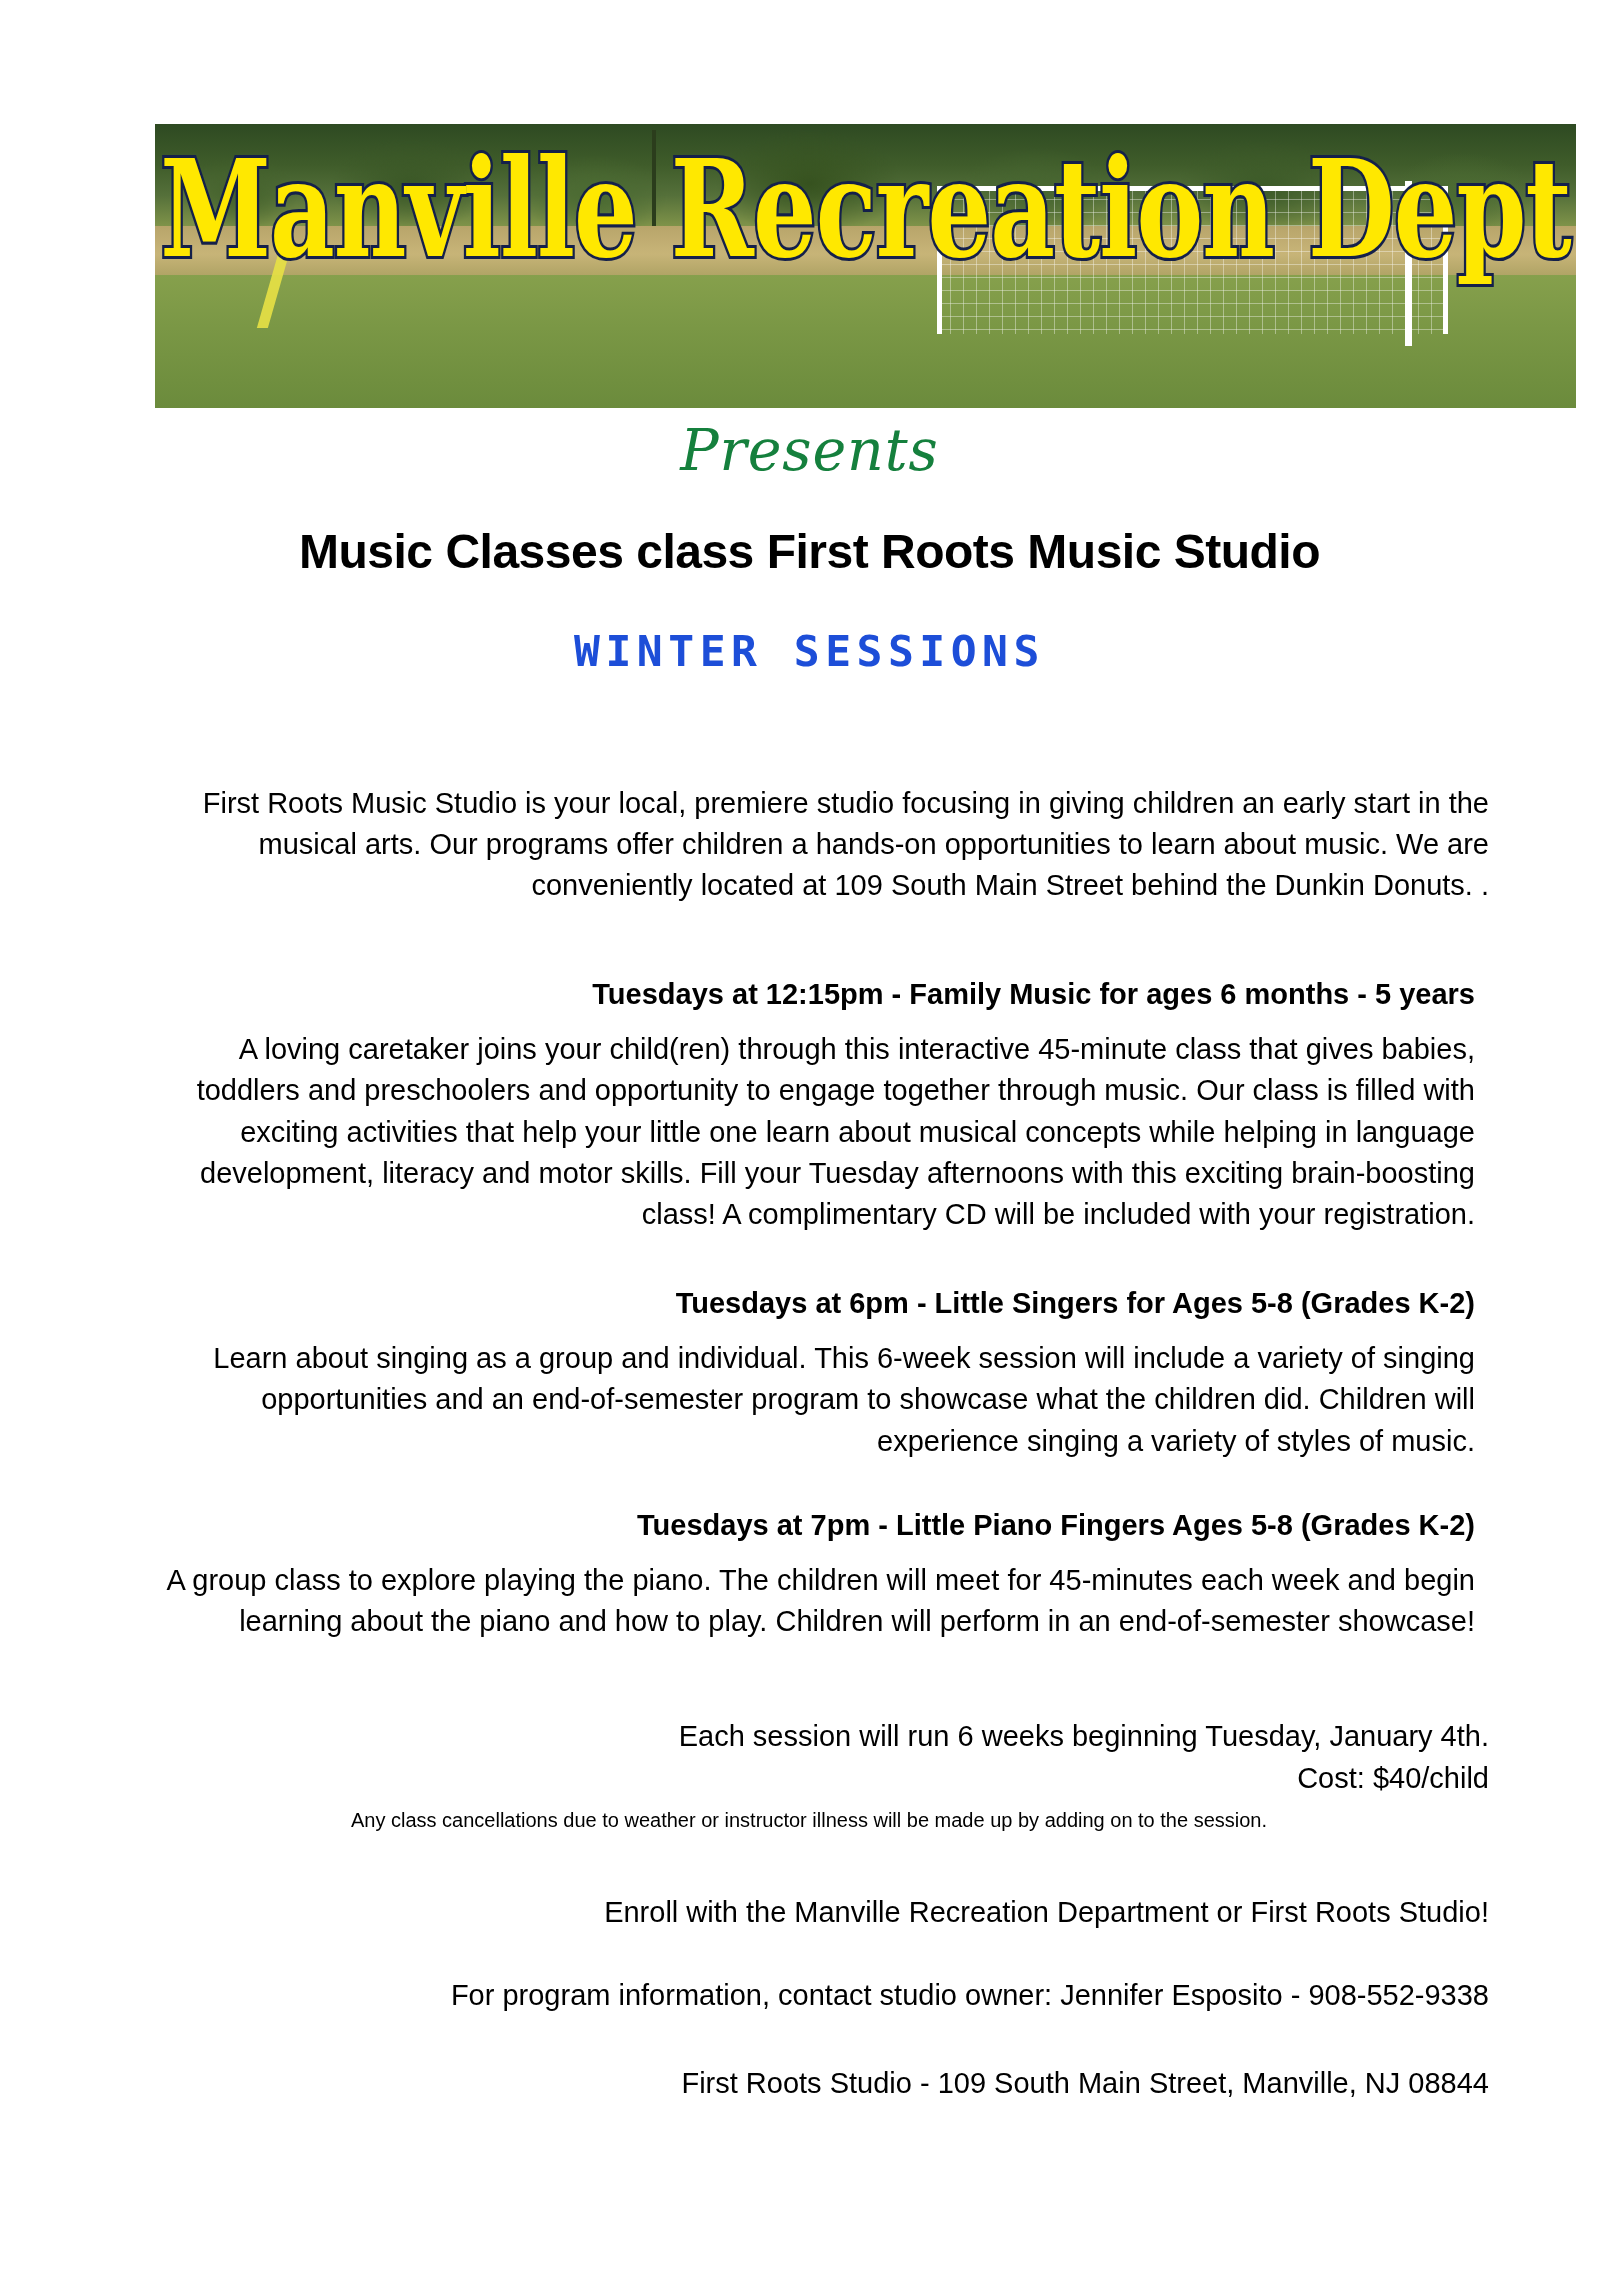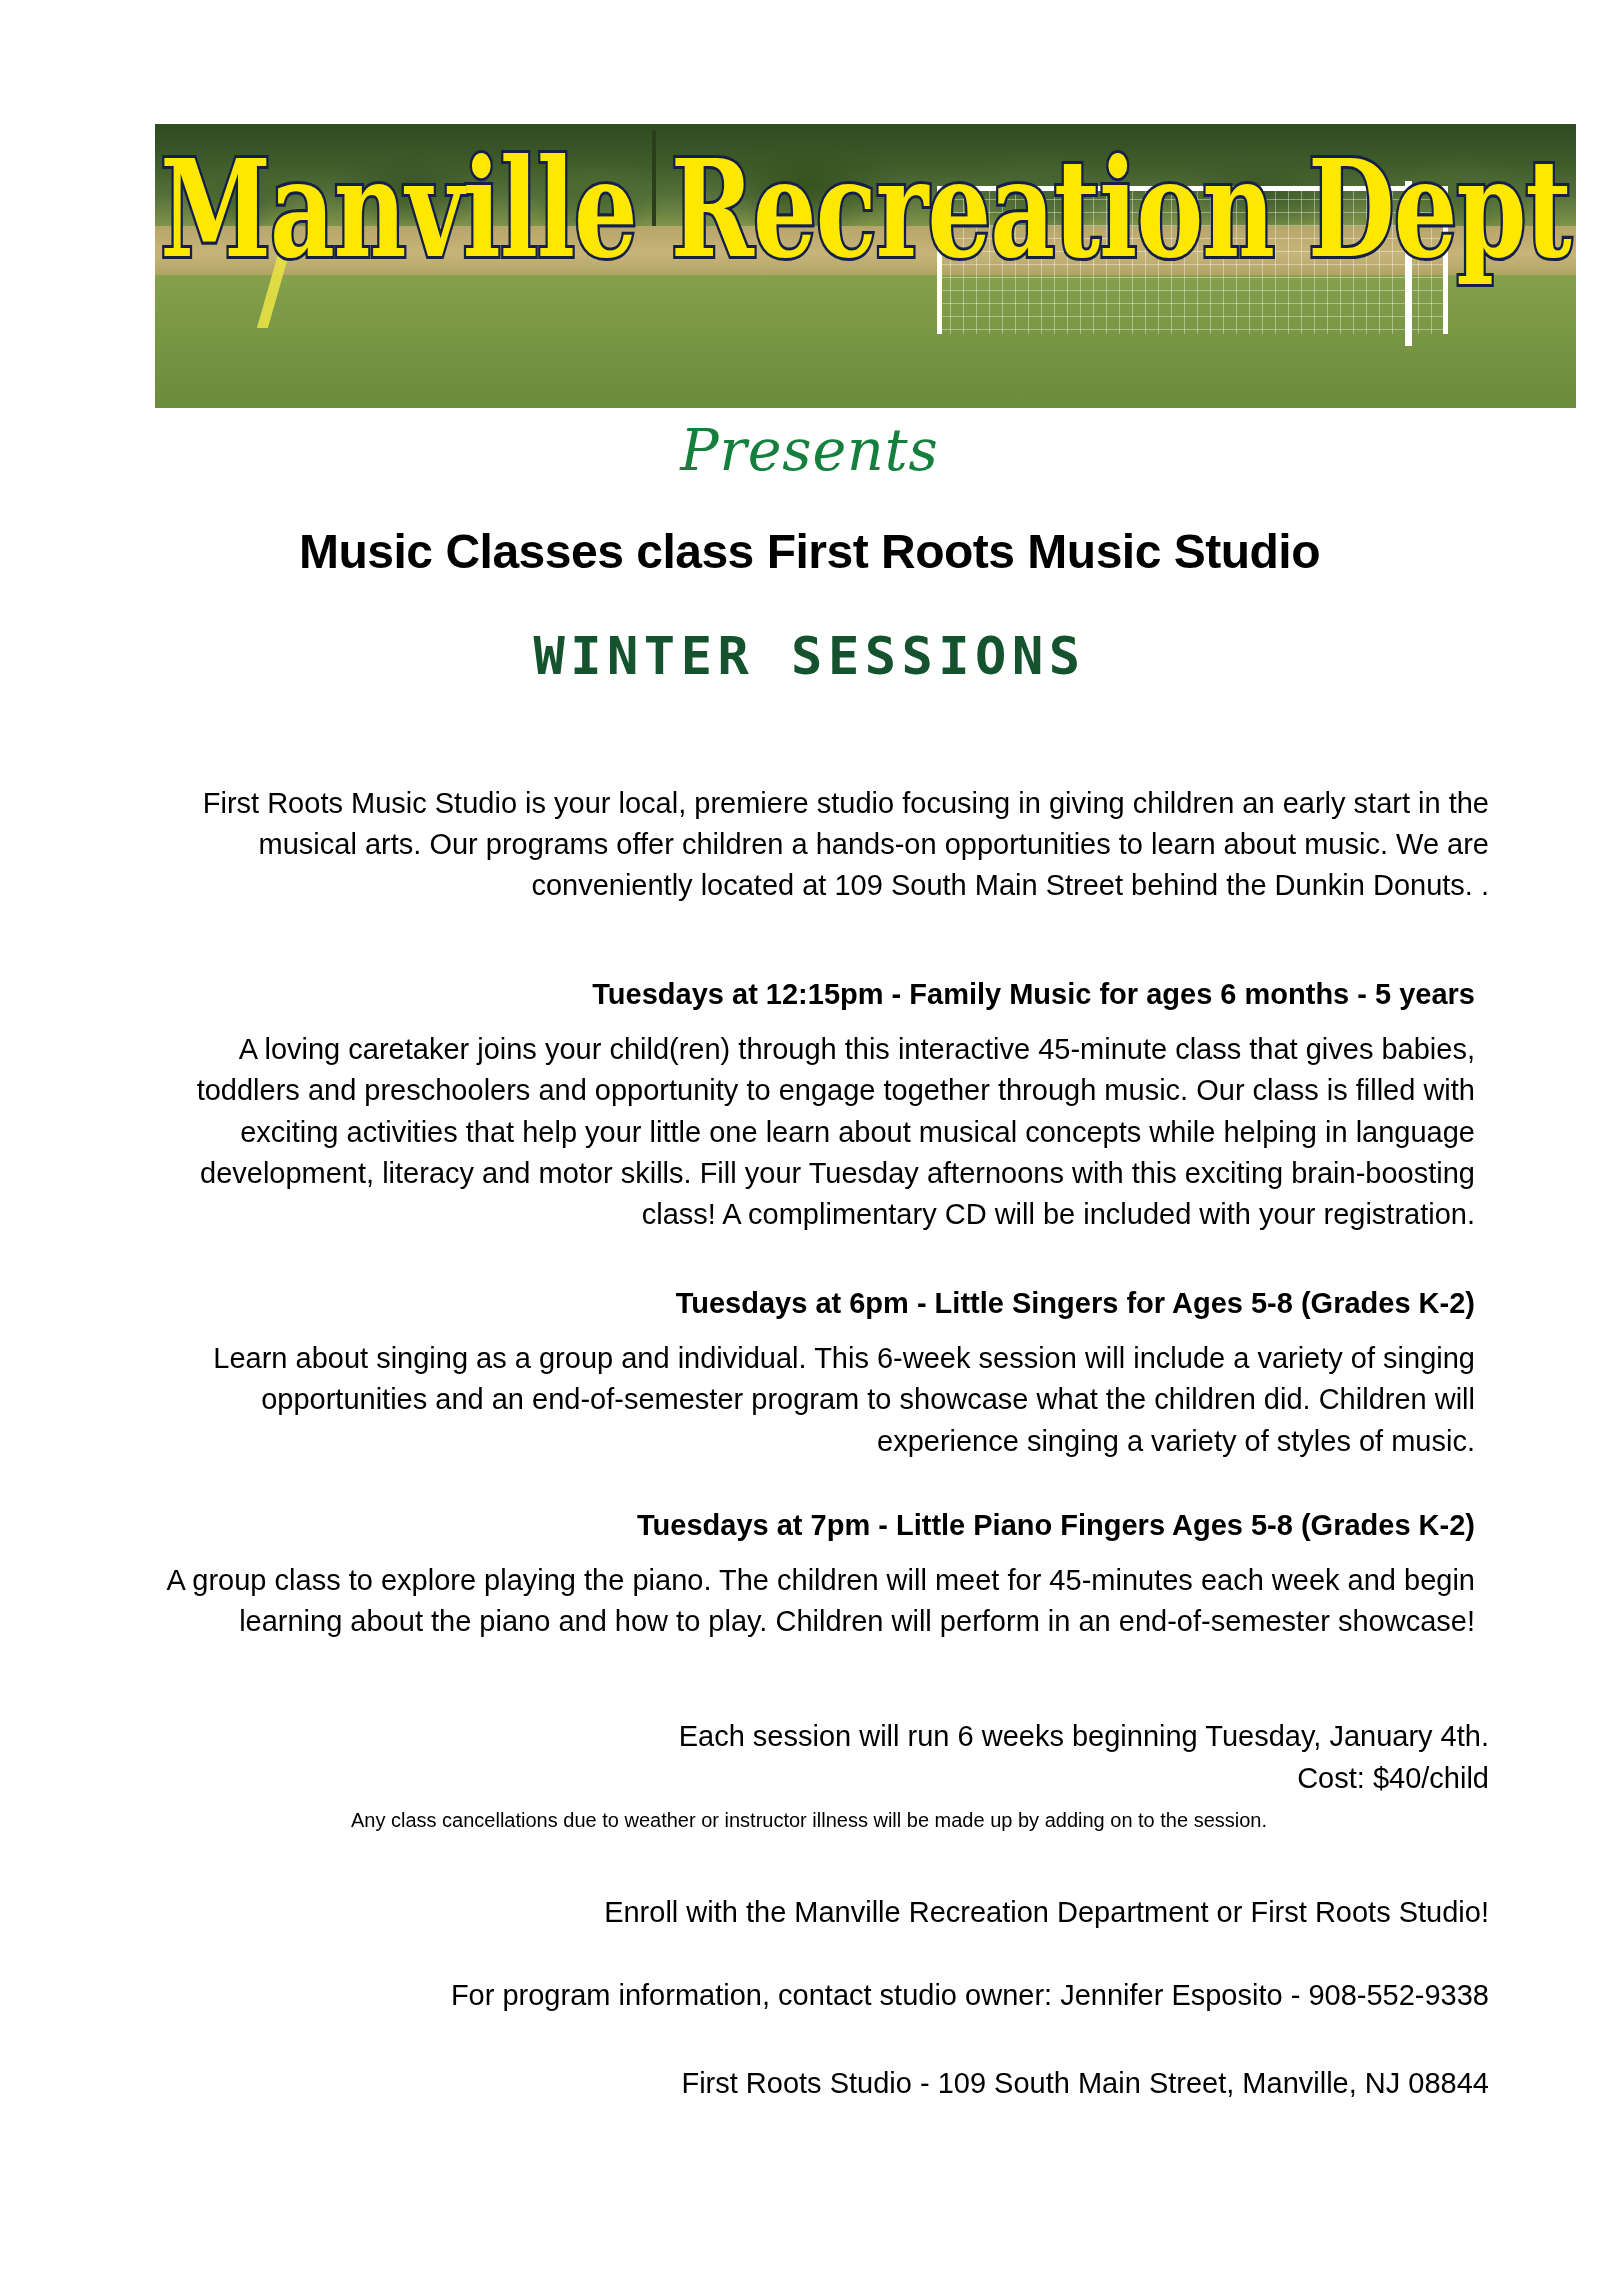"WINTER SESSIONS" .winter { color: #14532d -> #1d4ed8; font-size: 52px -> 43px }
